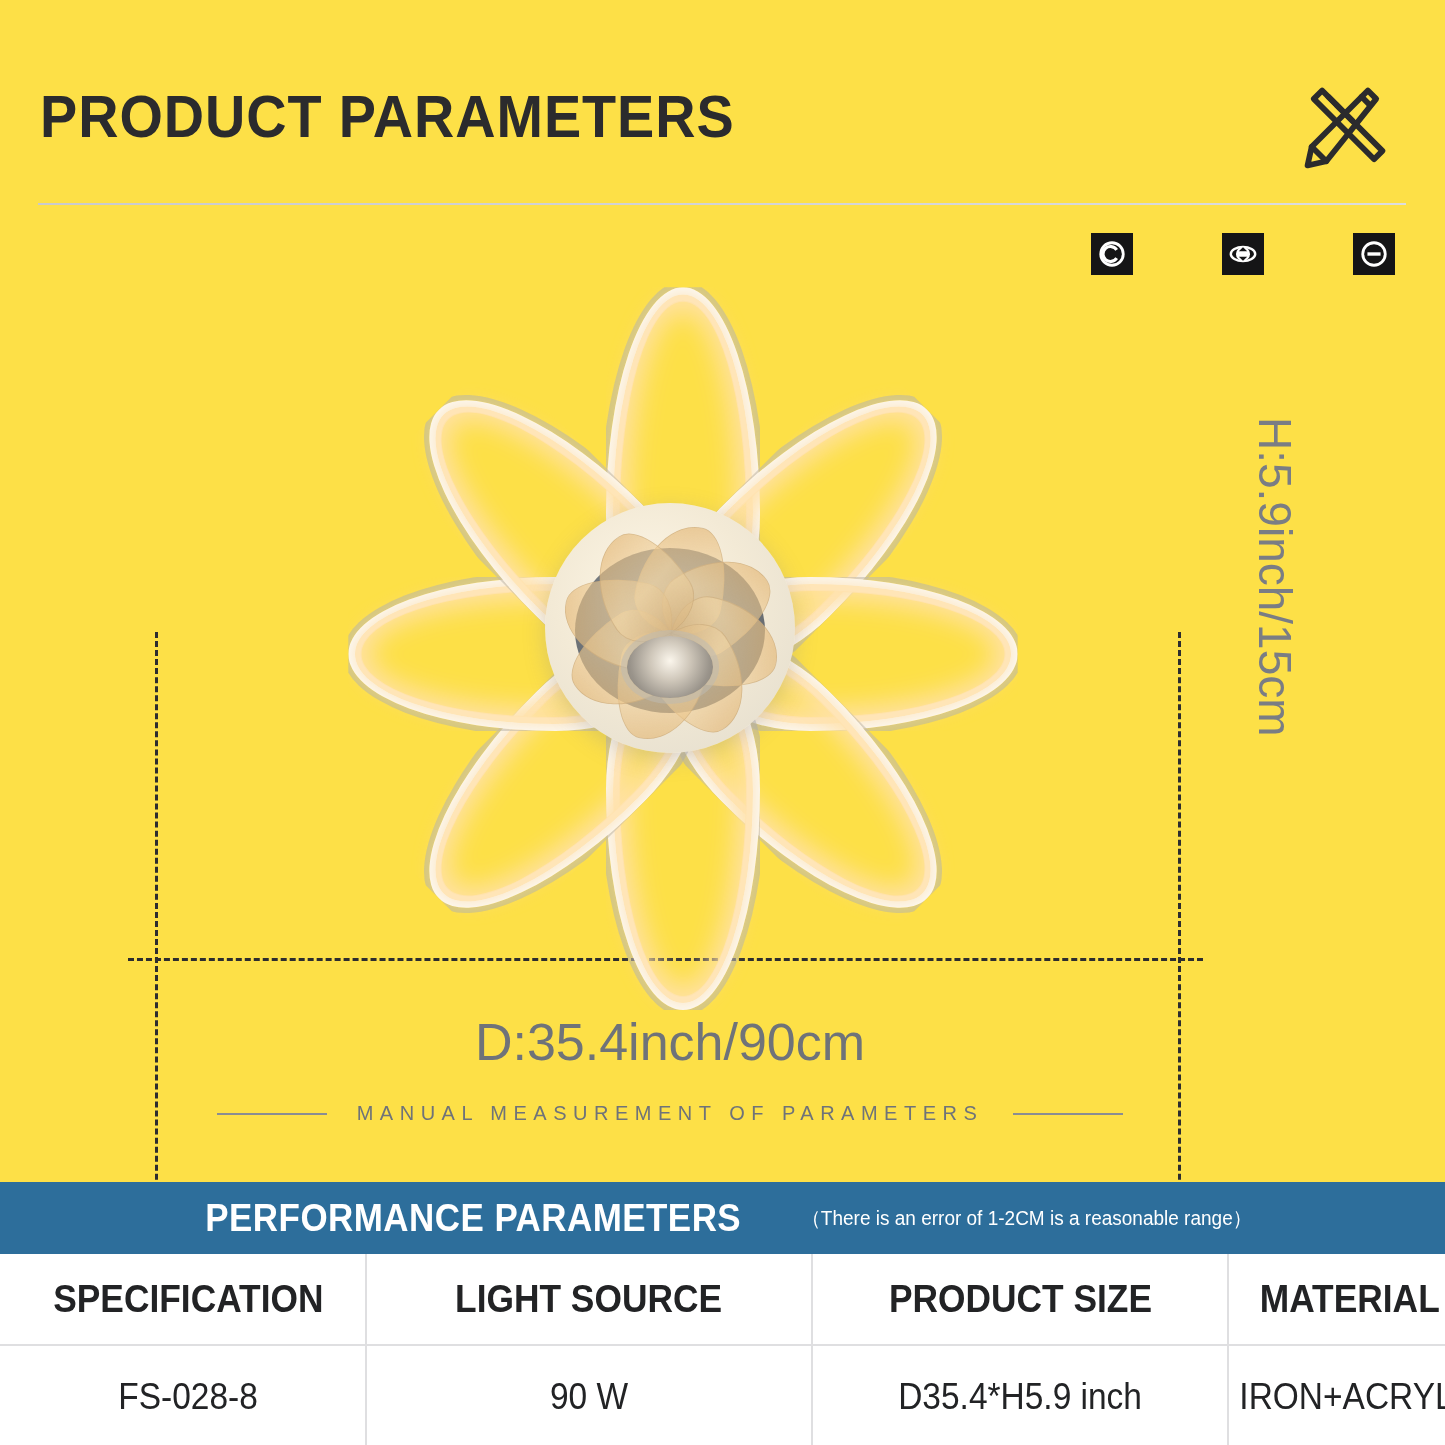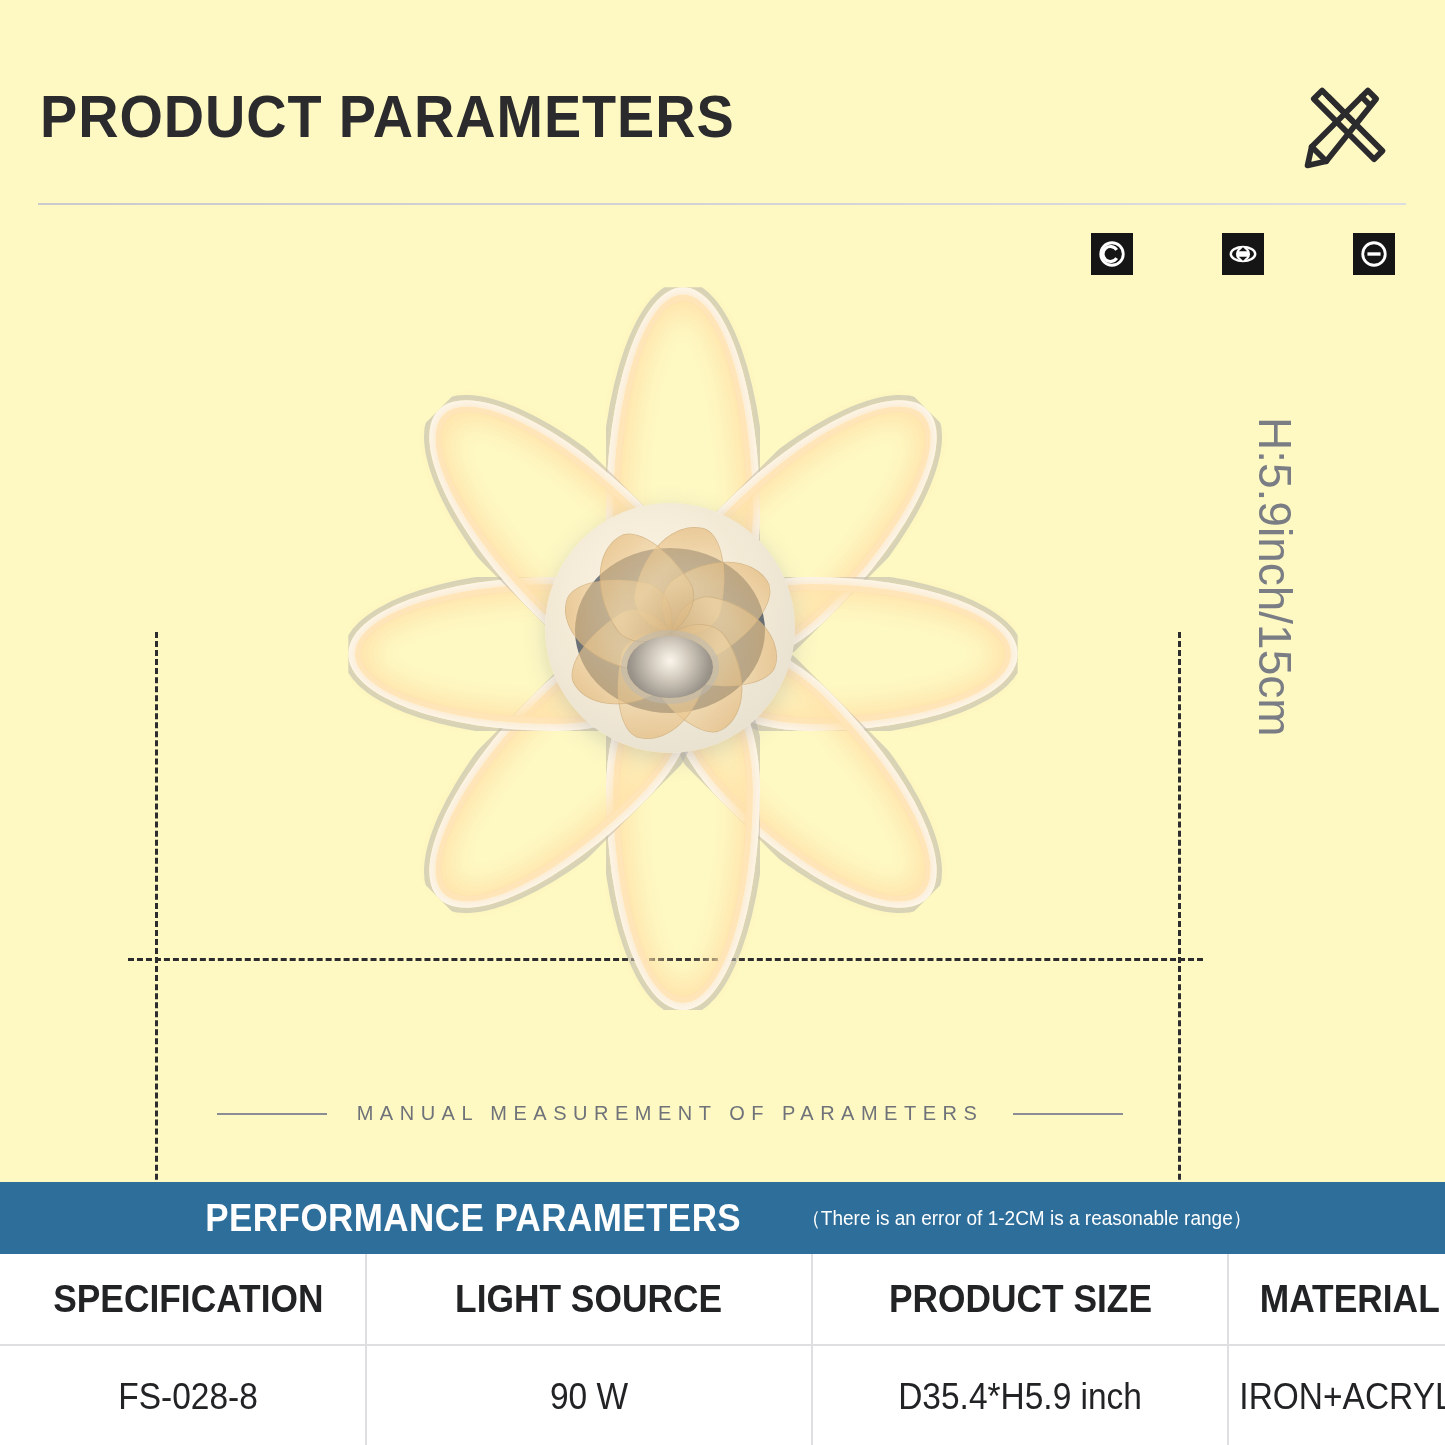"PRODUCT PARAMETERS" .page { background: #fef9c3 -> #fde047 }
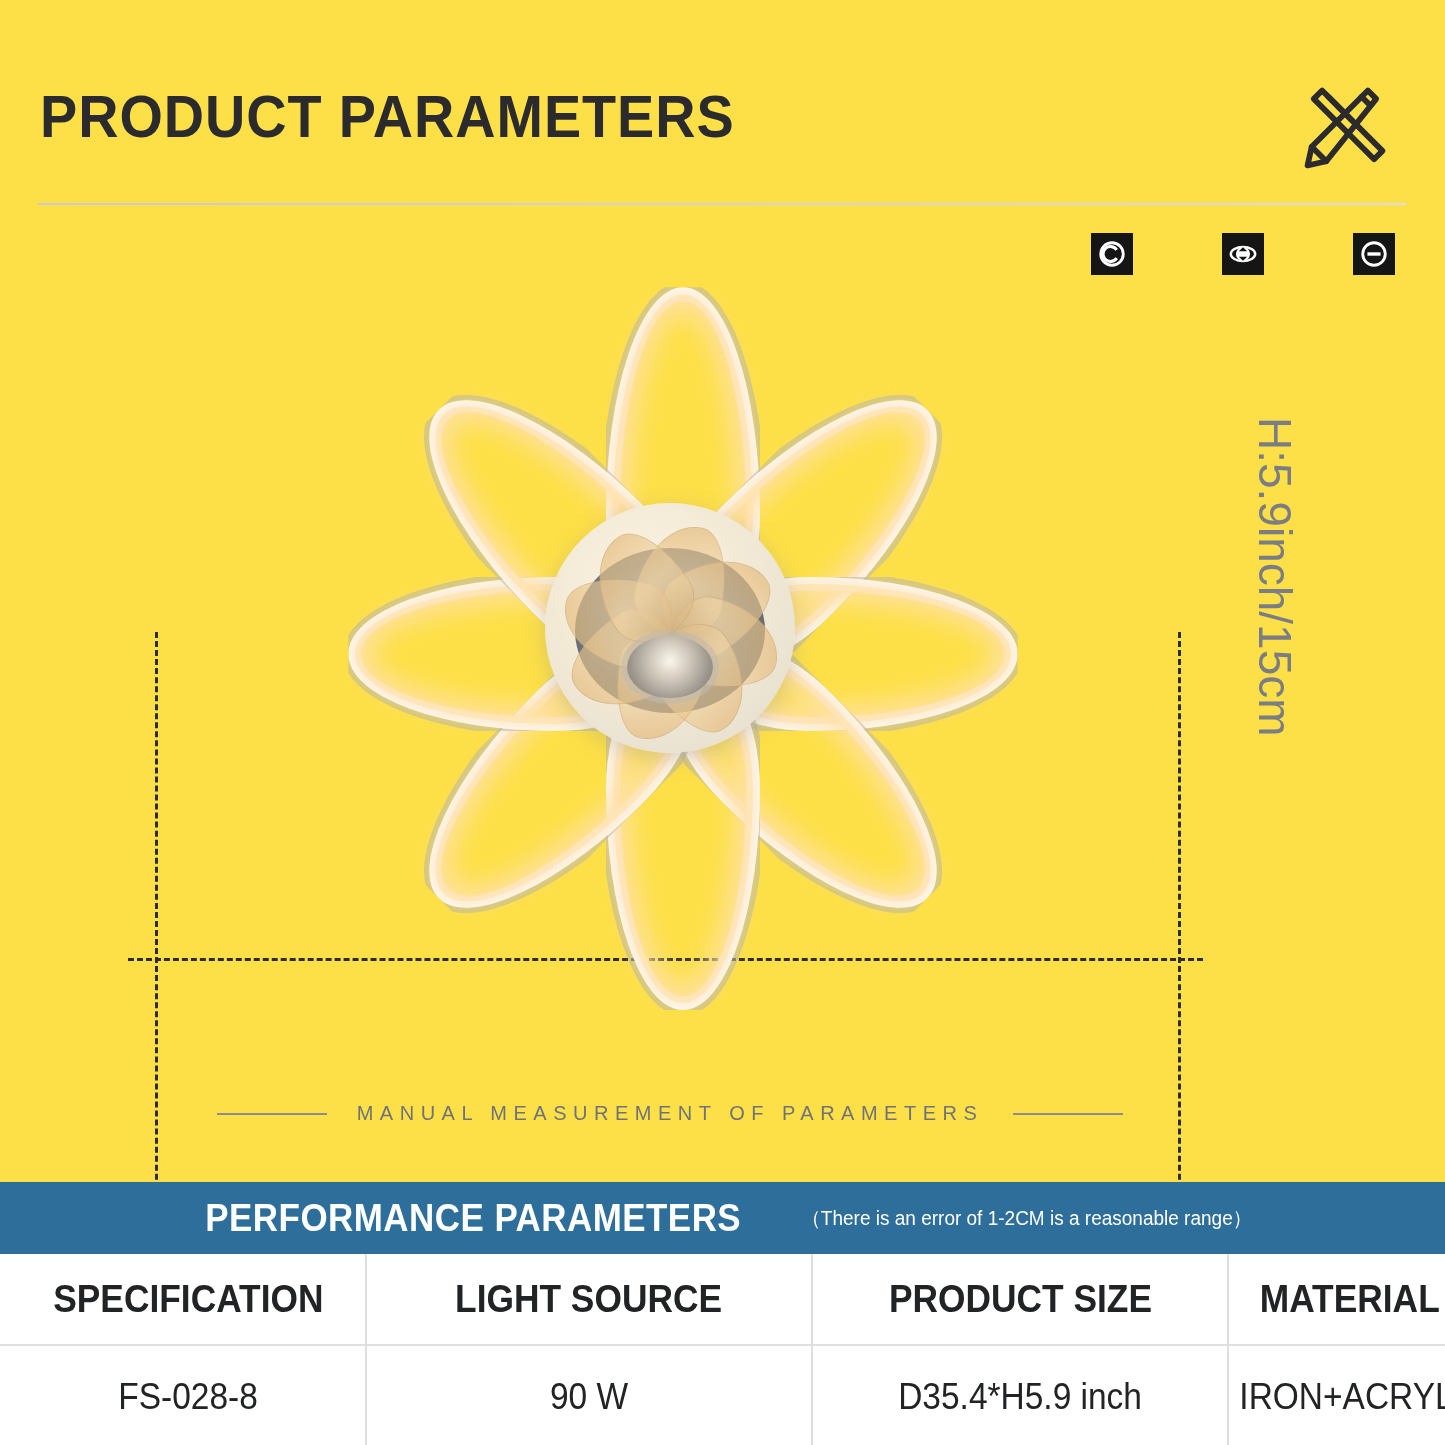"D:35.4inch/90cm" div.d-label { html: none -> <div>D:35.4inch/90cm</div> }
